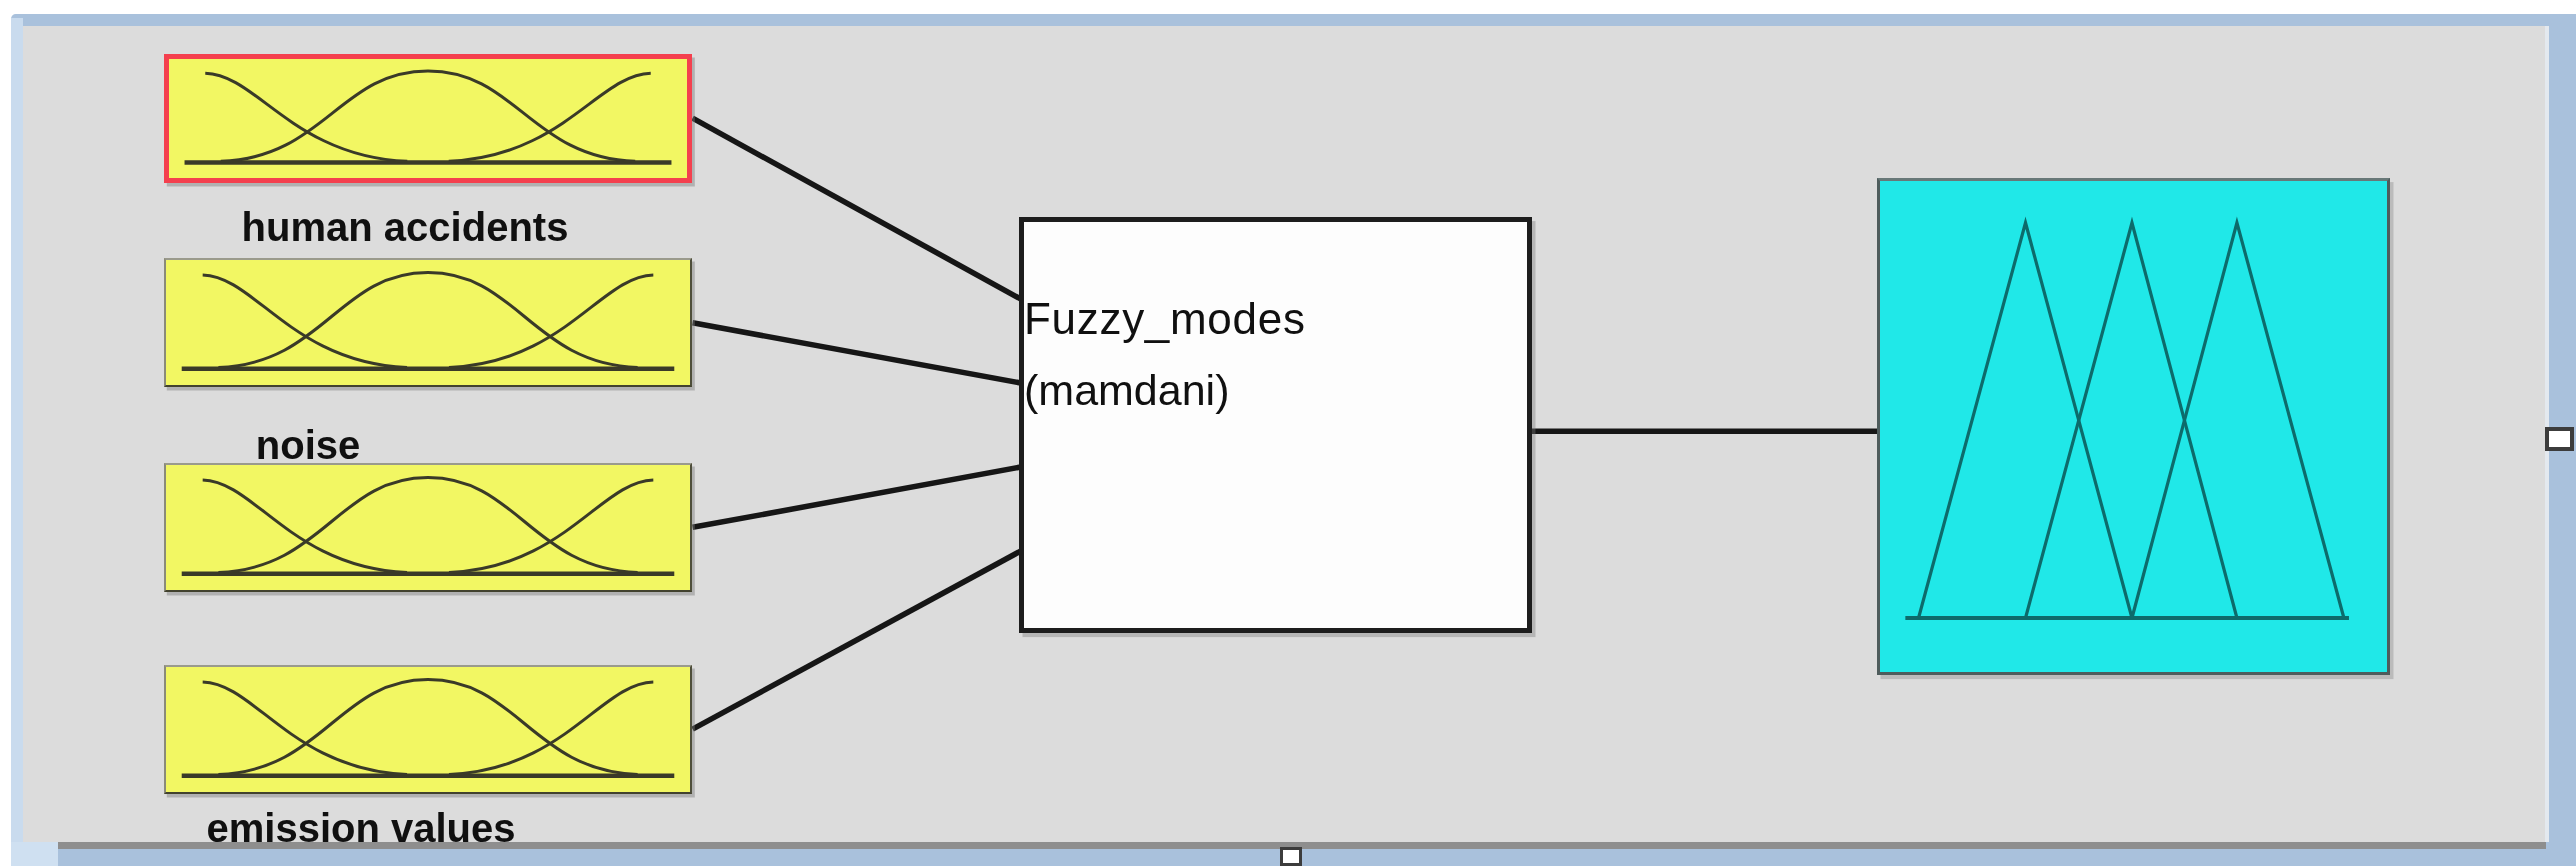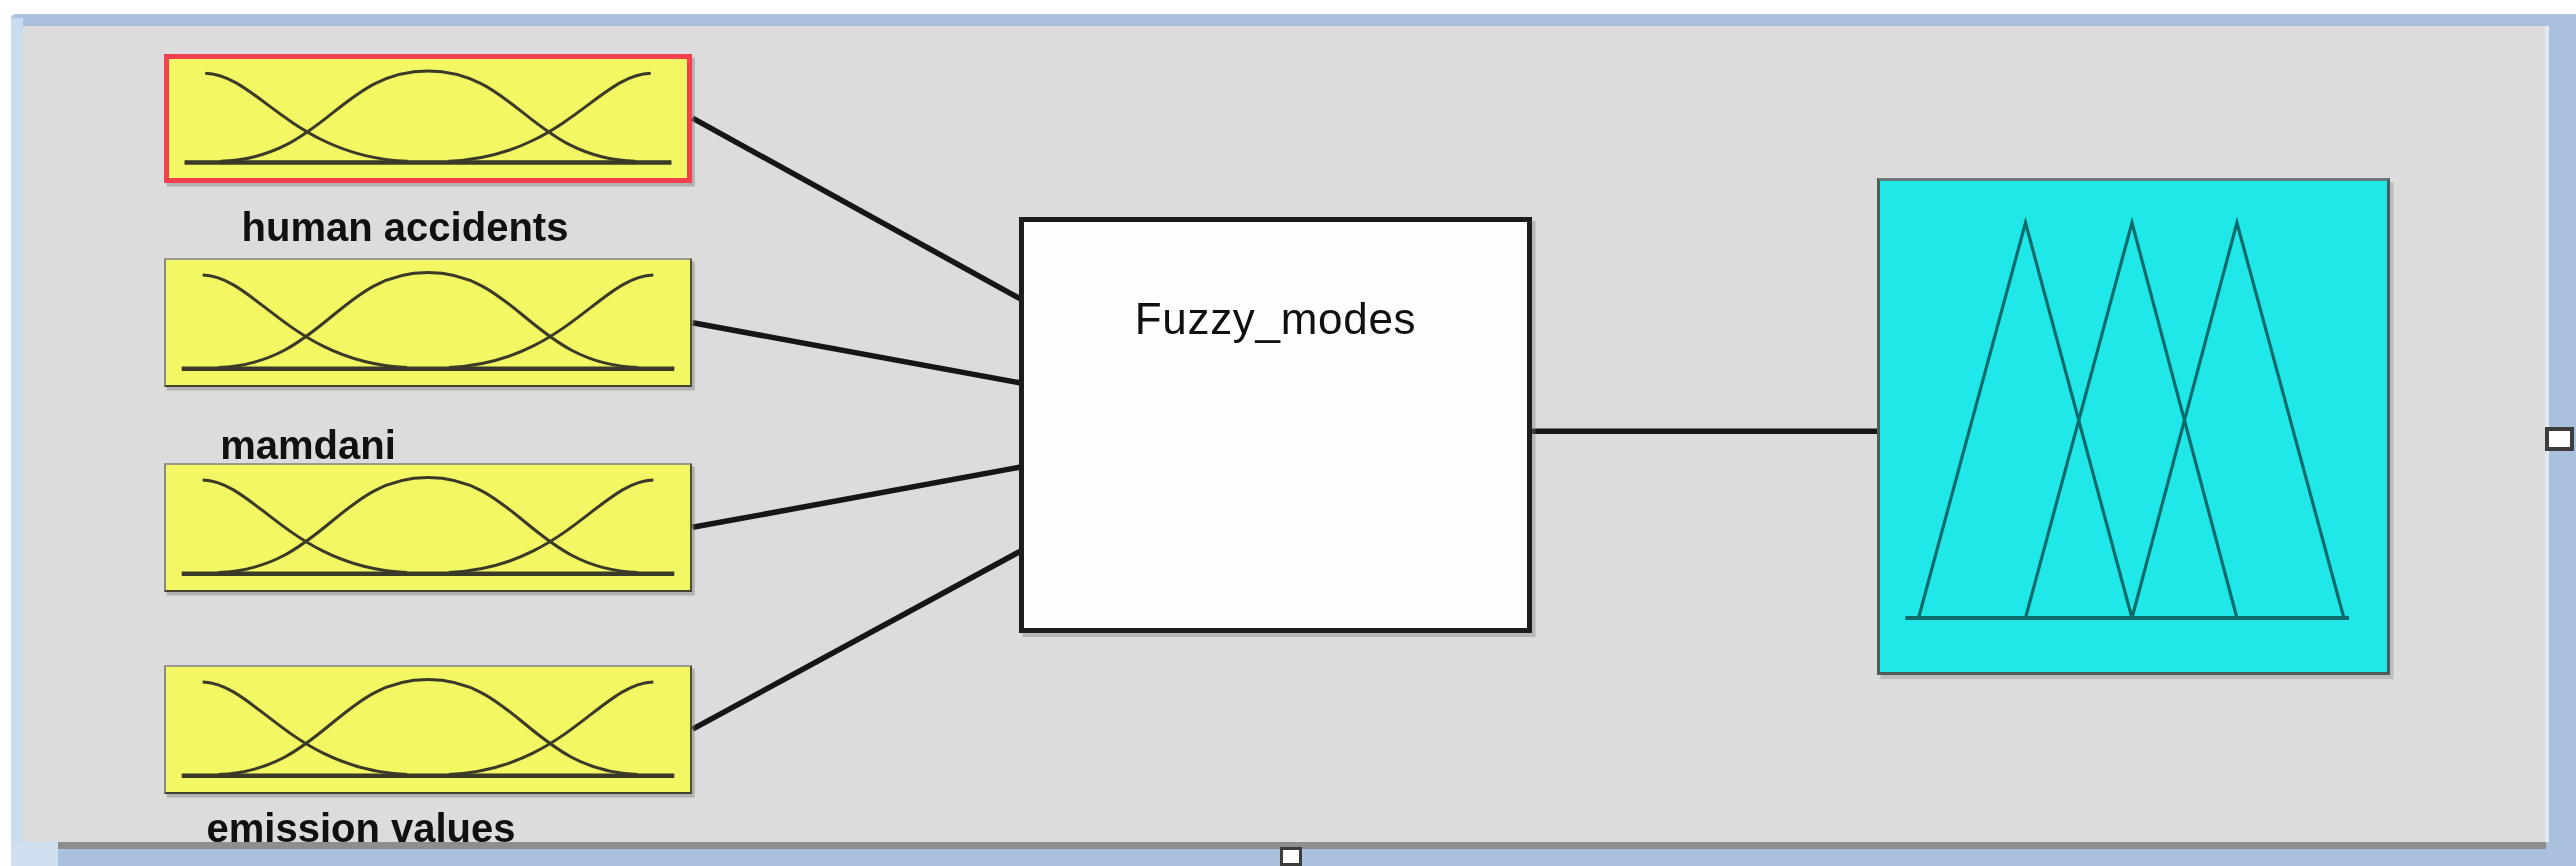"Fuzzy_modes" .system-box { text-align: center -> left }
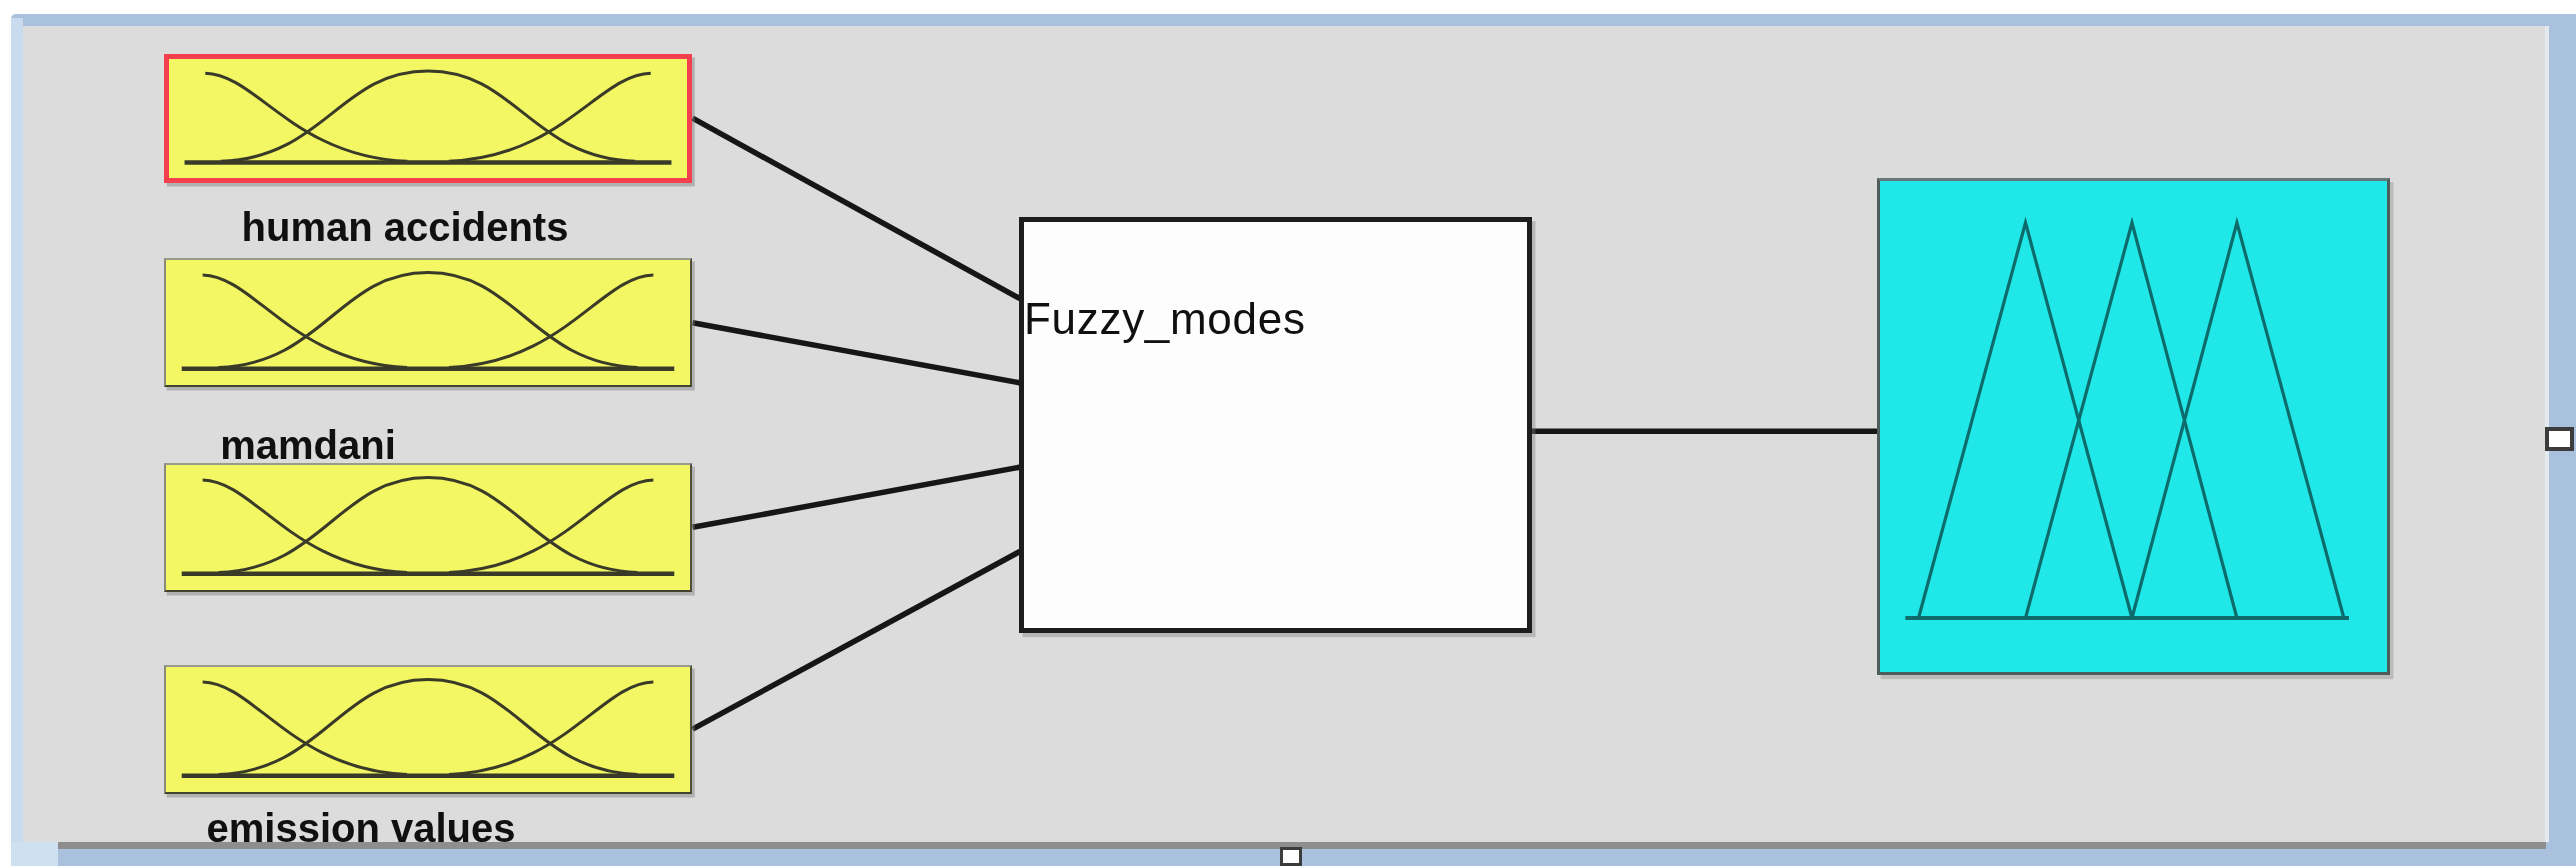"(mamdani)" div.line2 { html: none -> <div>(mamdani)</div> }
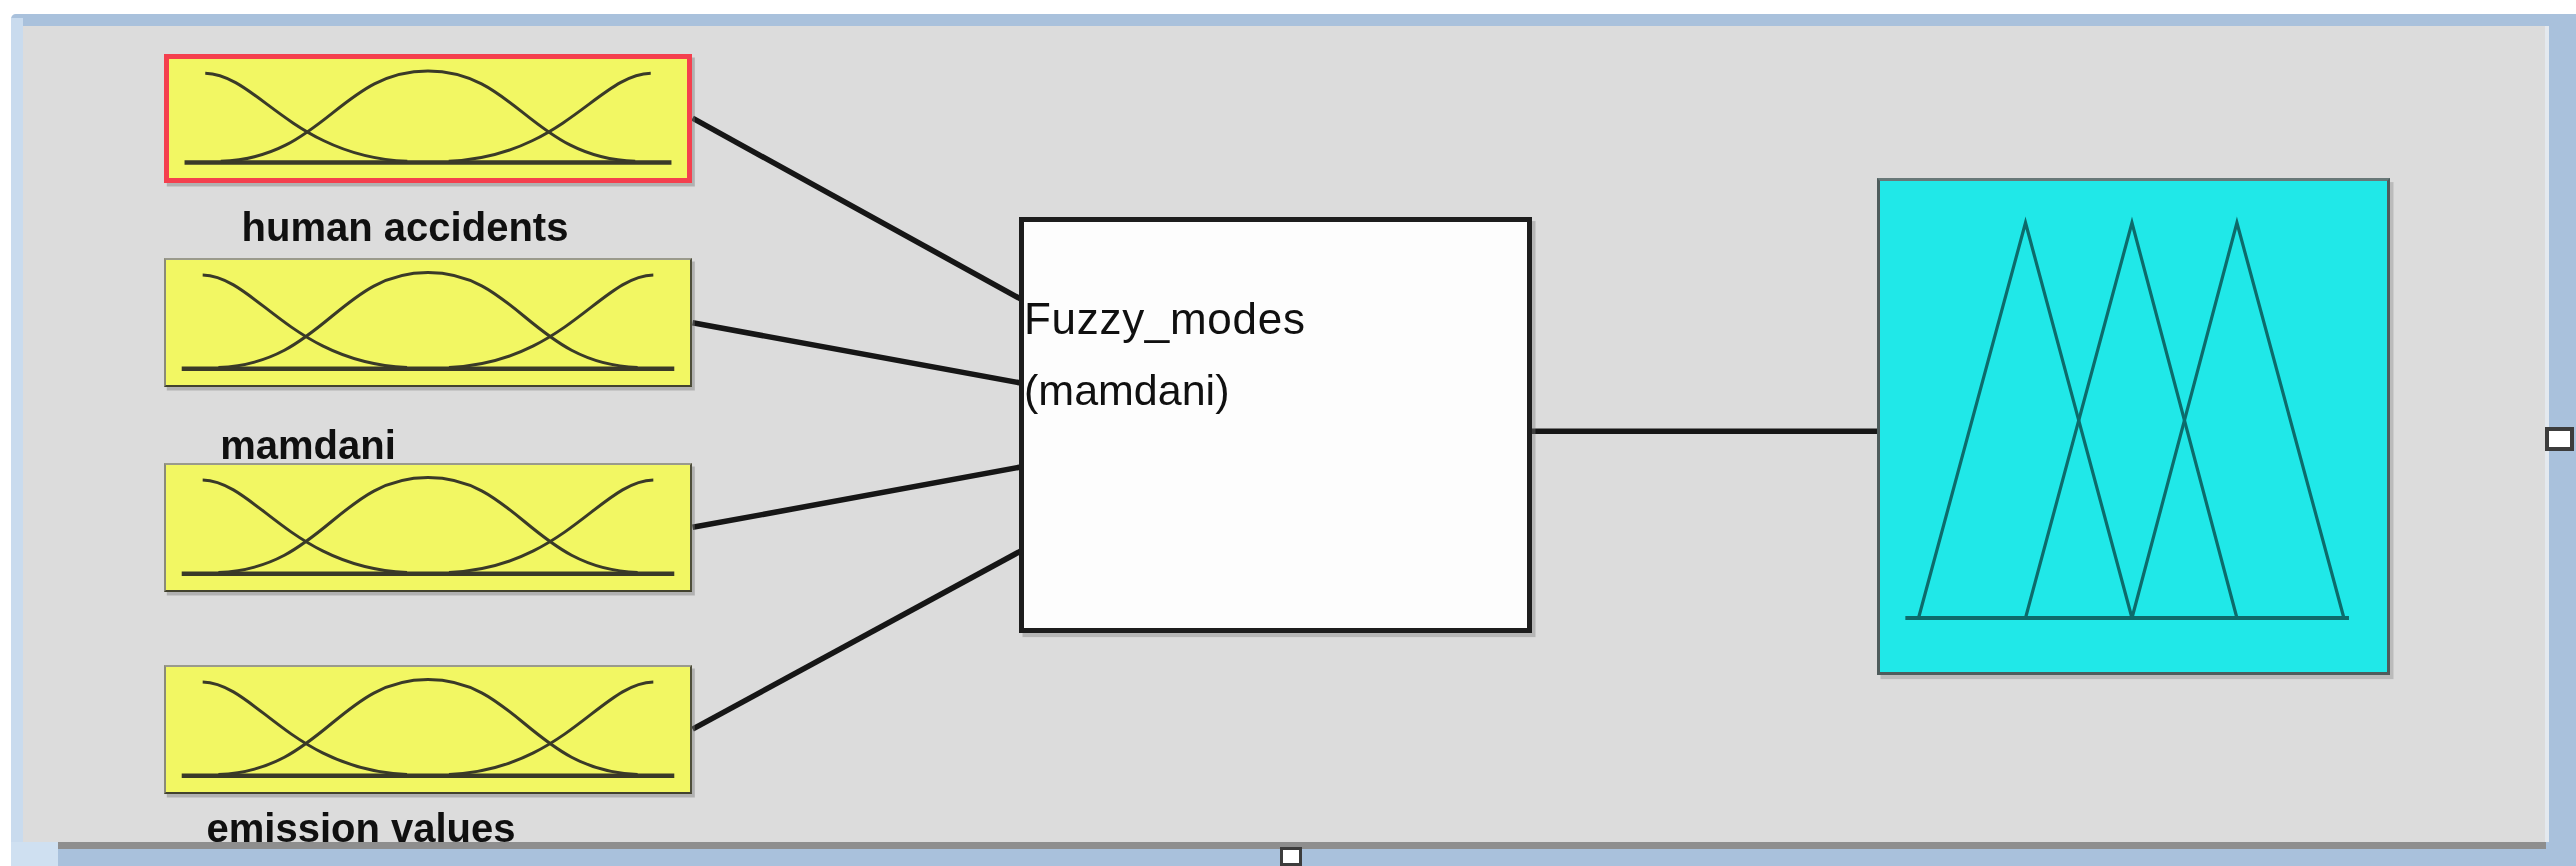"mamdani" div.node-label { text: mamdani -> noise }
